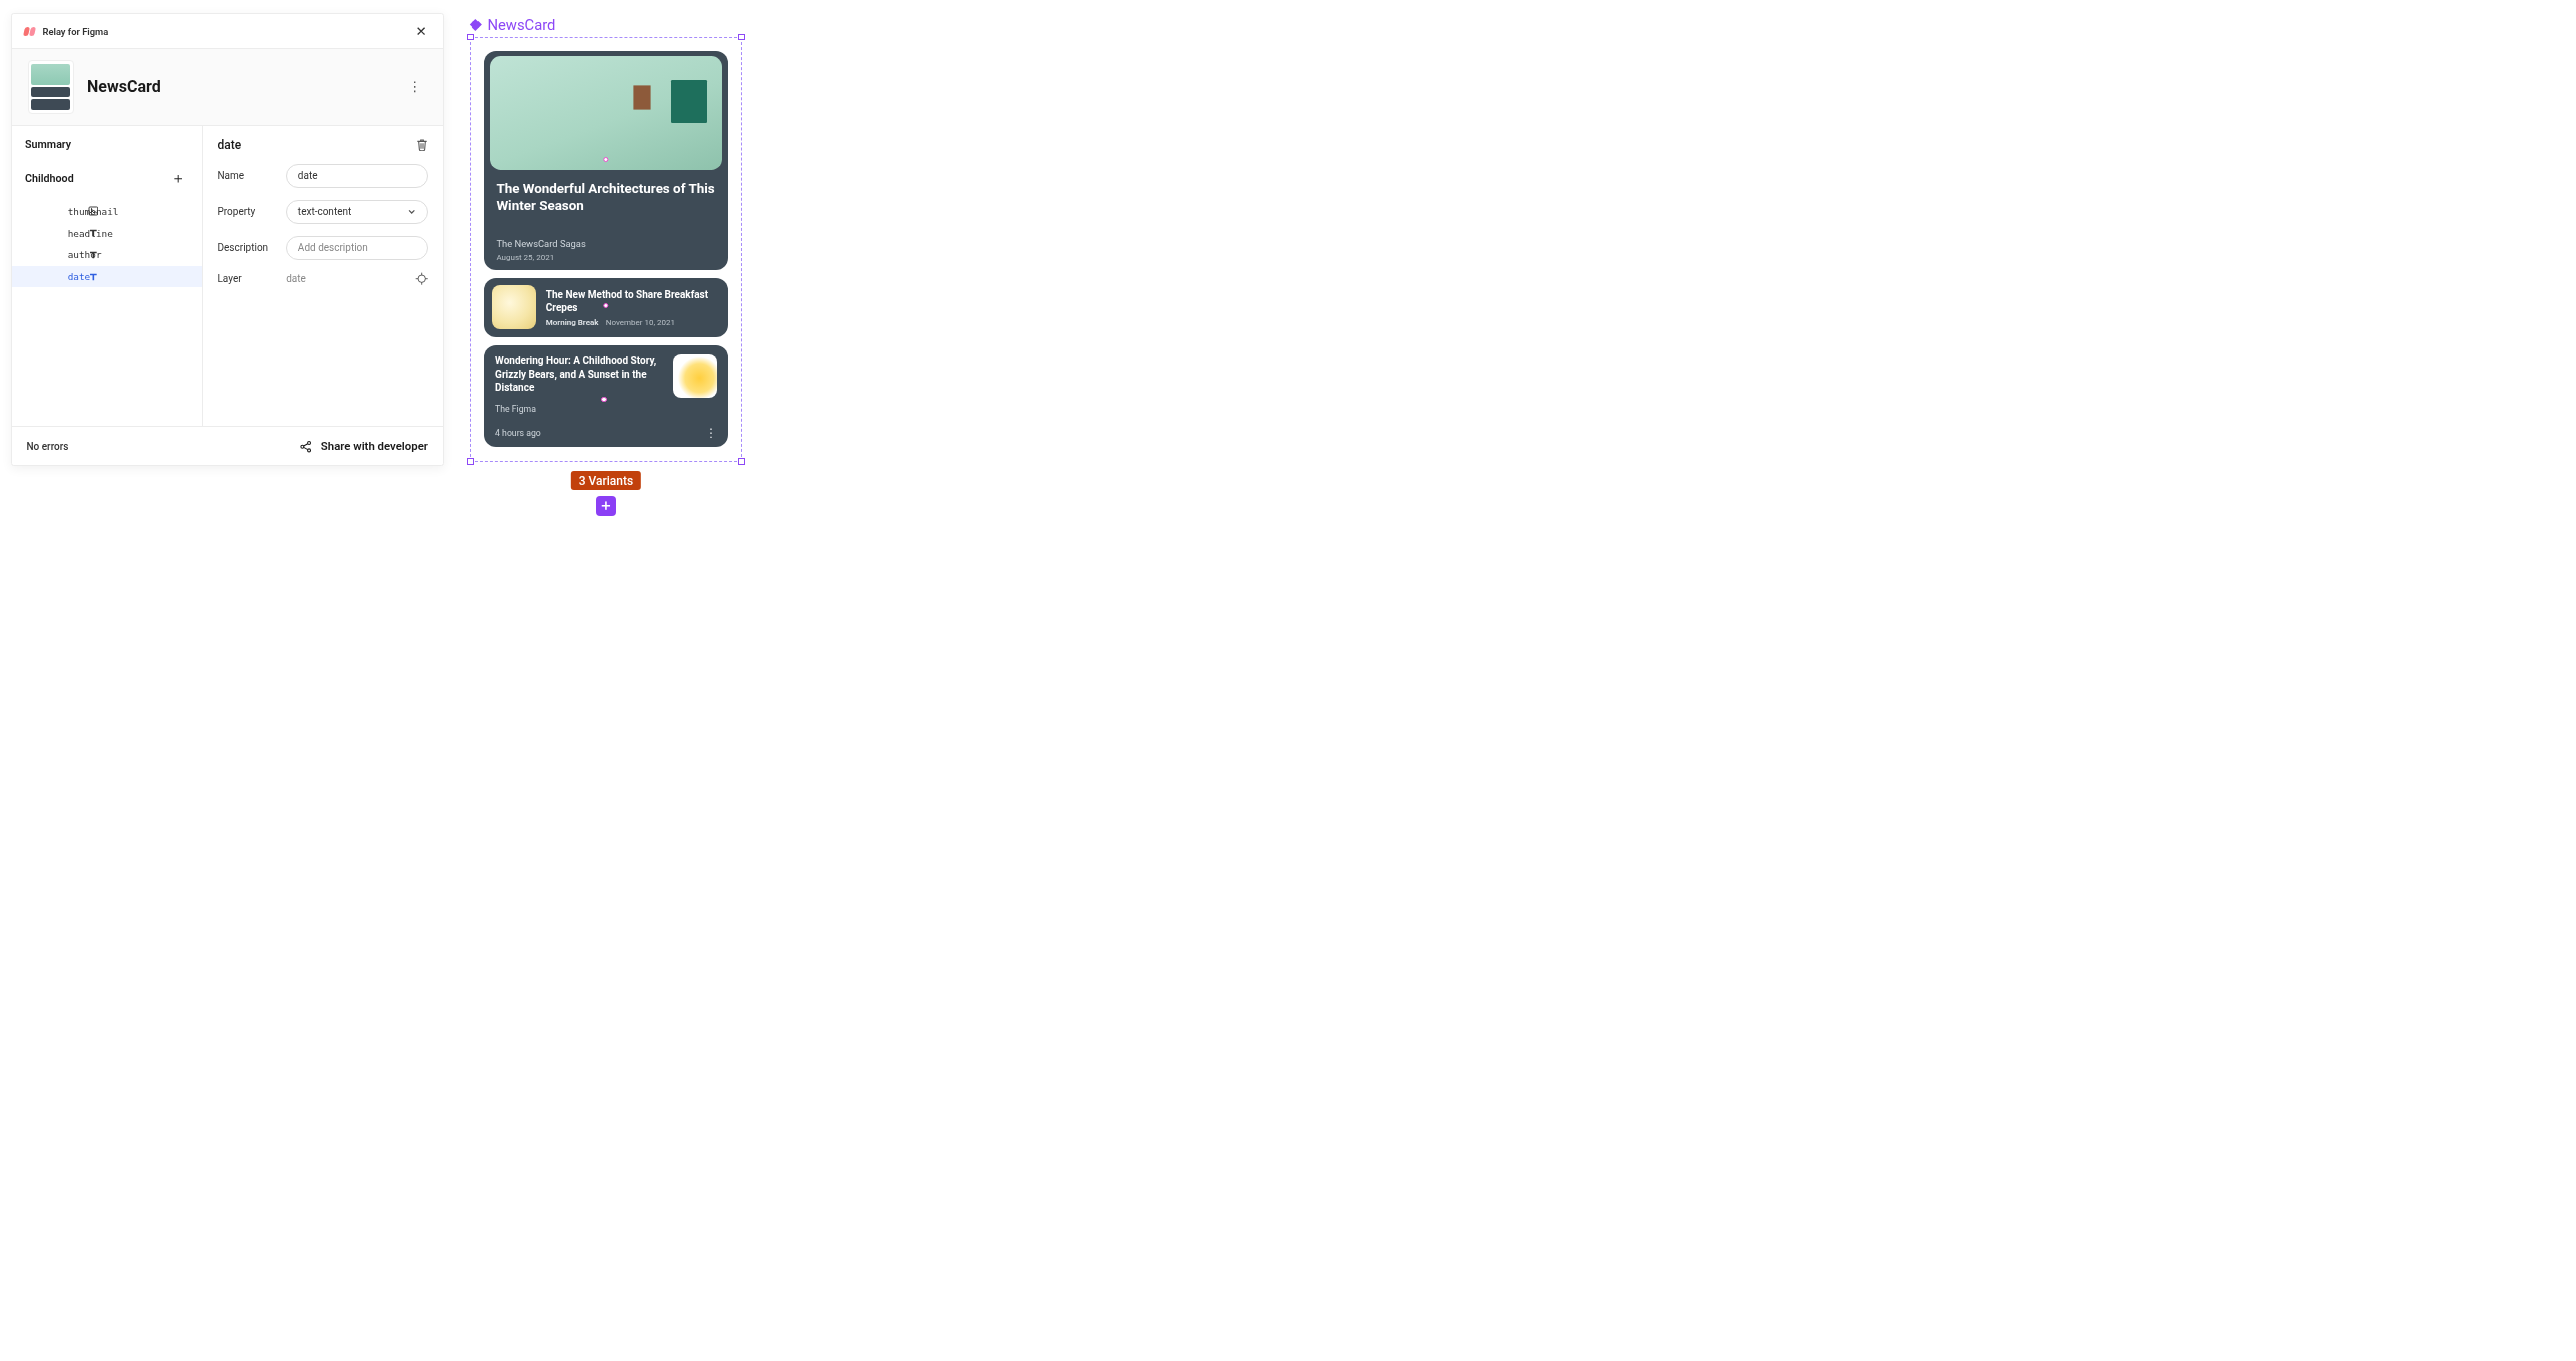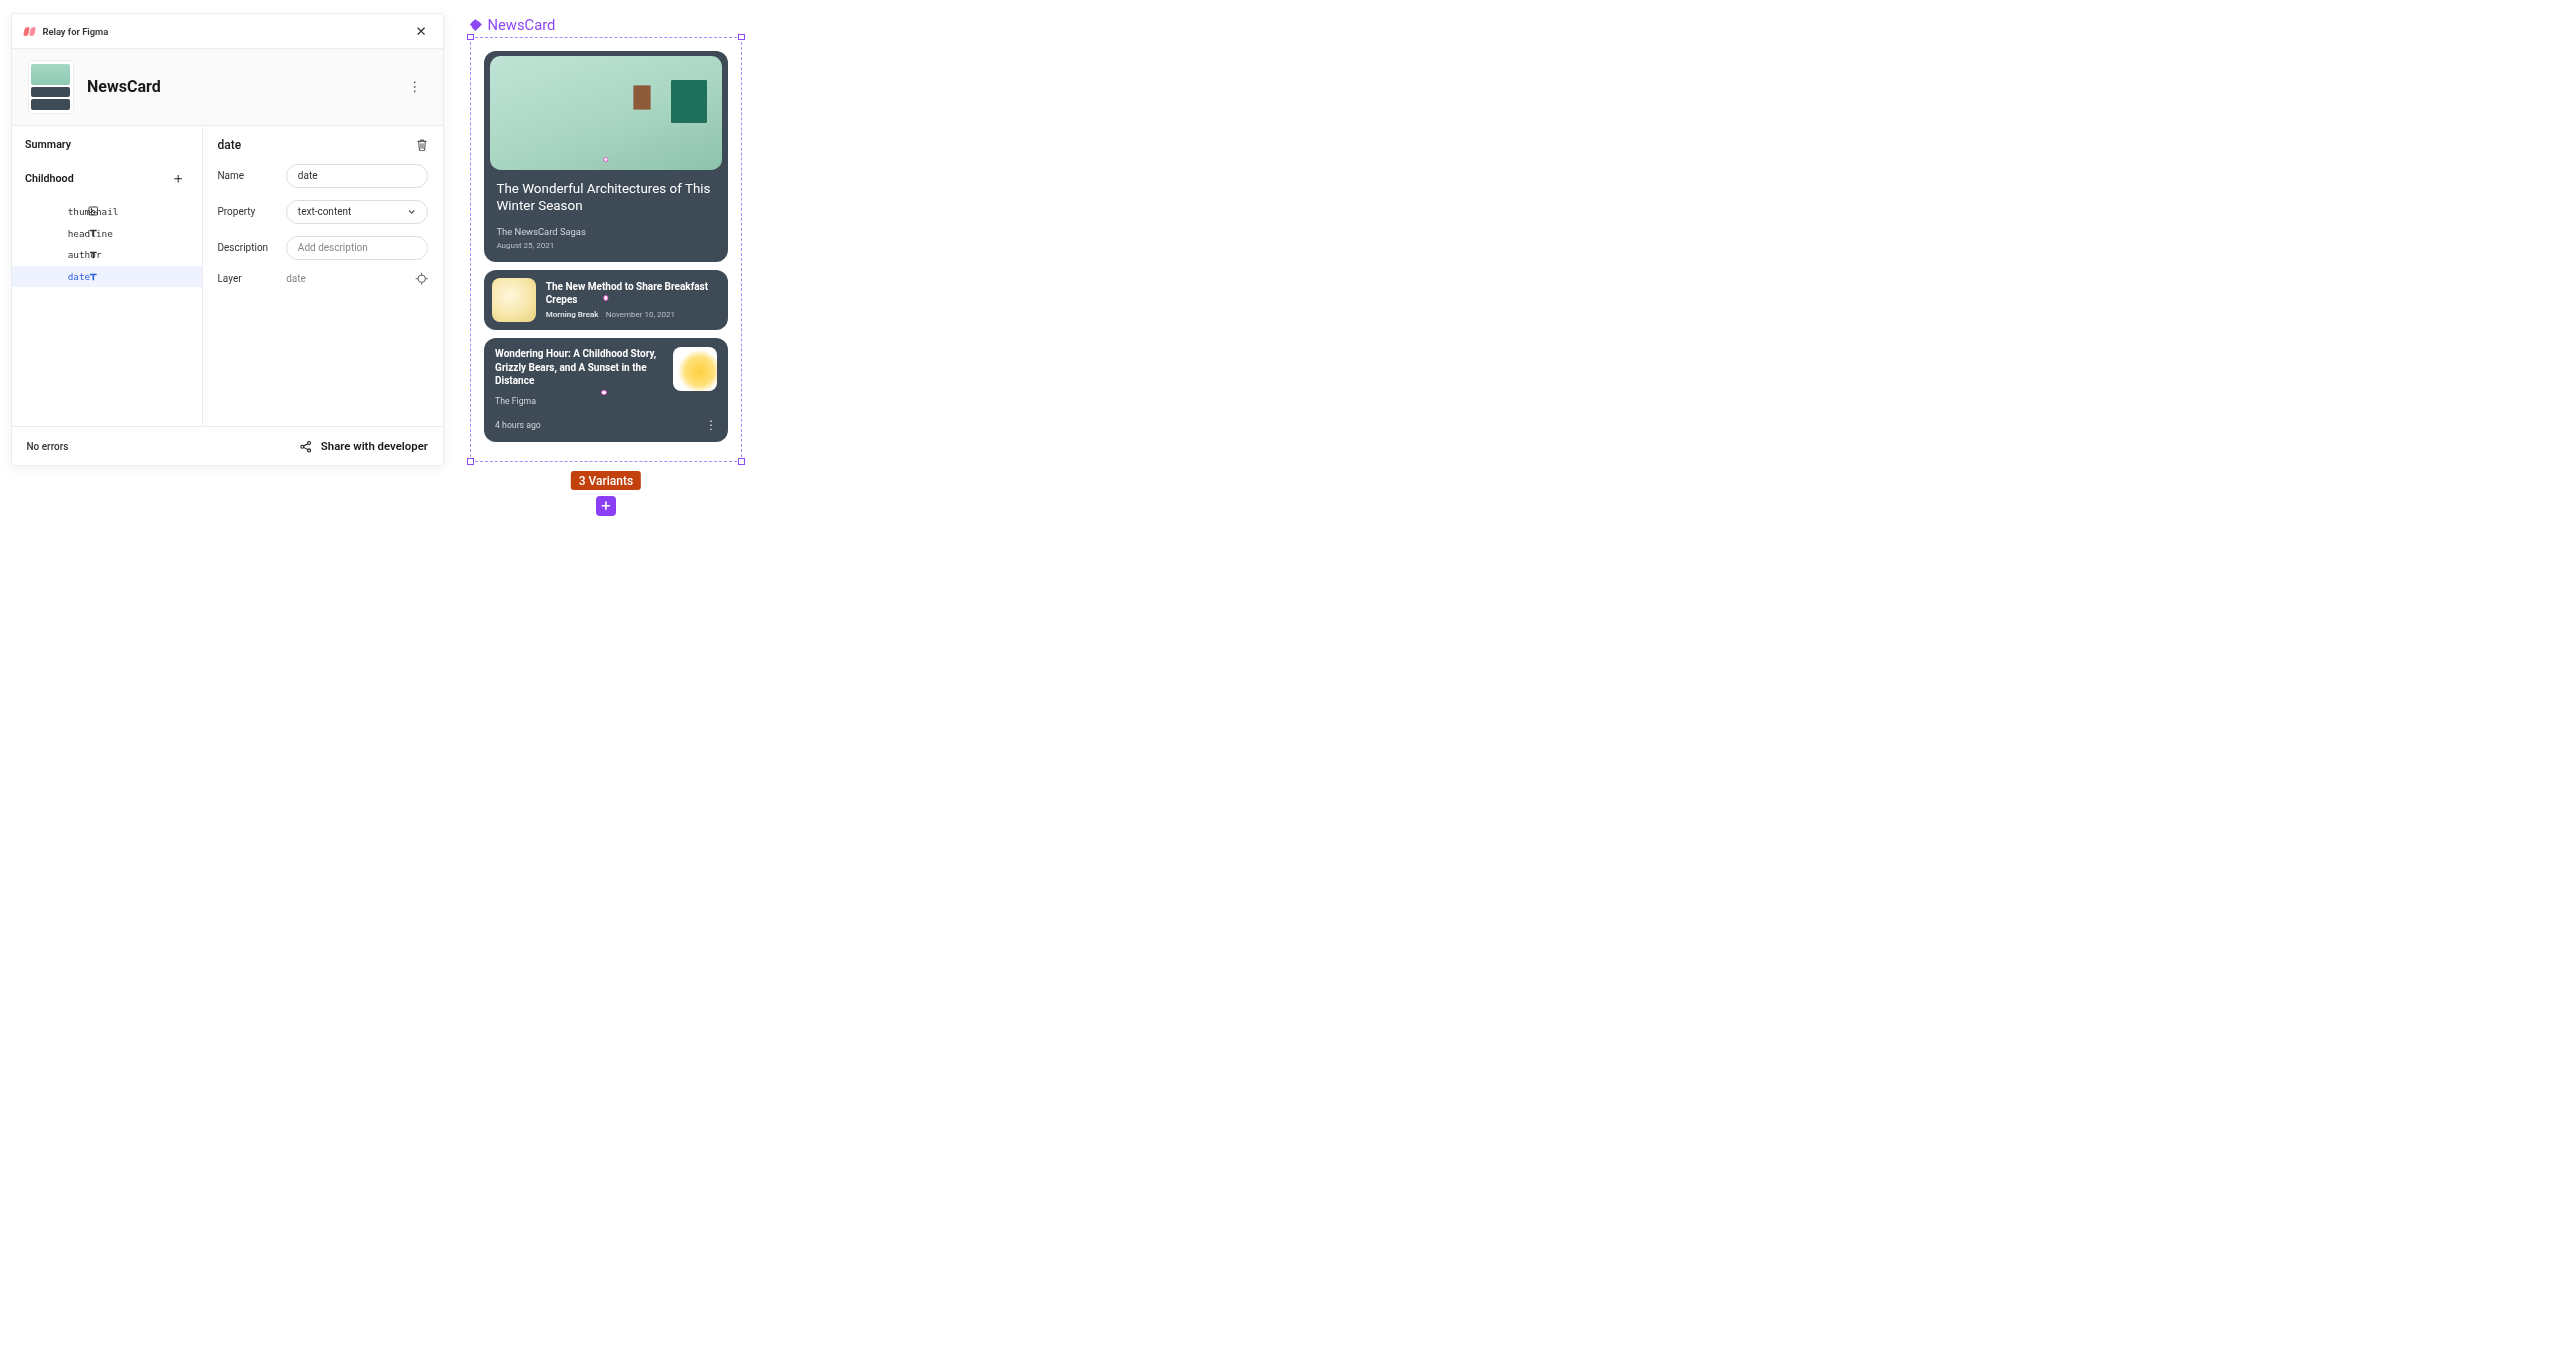"The Wonderful Architectures of This" .card.hero h2 { font-weight: 400 -> 700; margin-bottom: 11px -> 23px }
